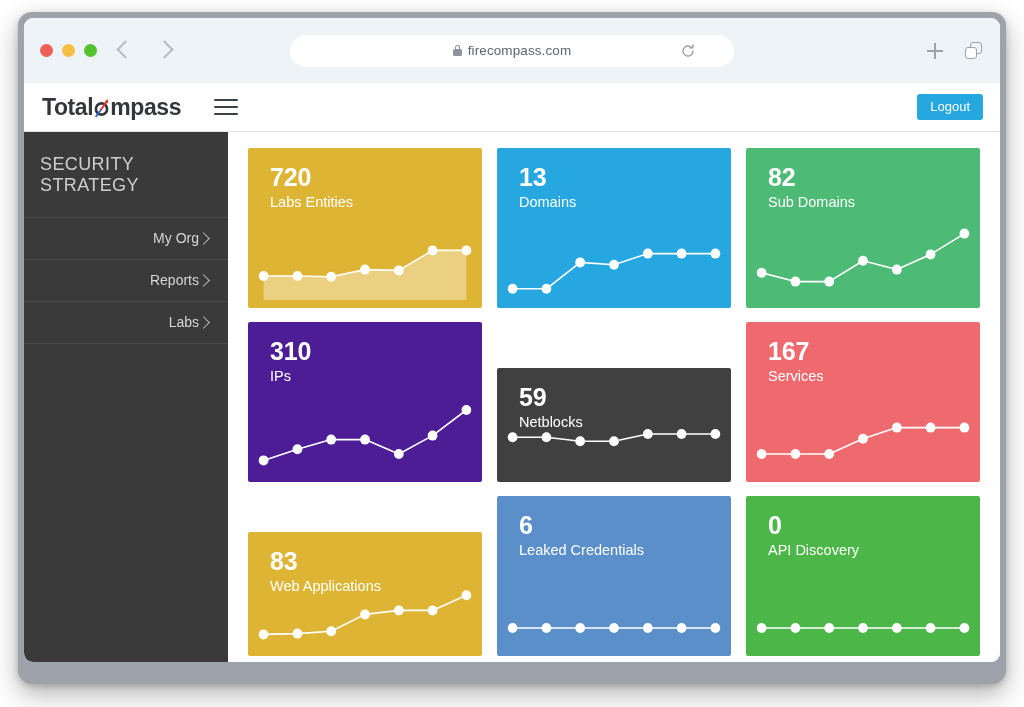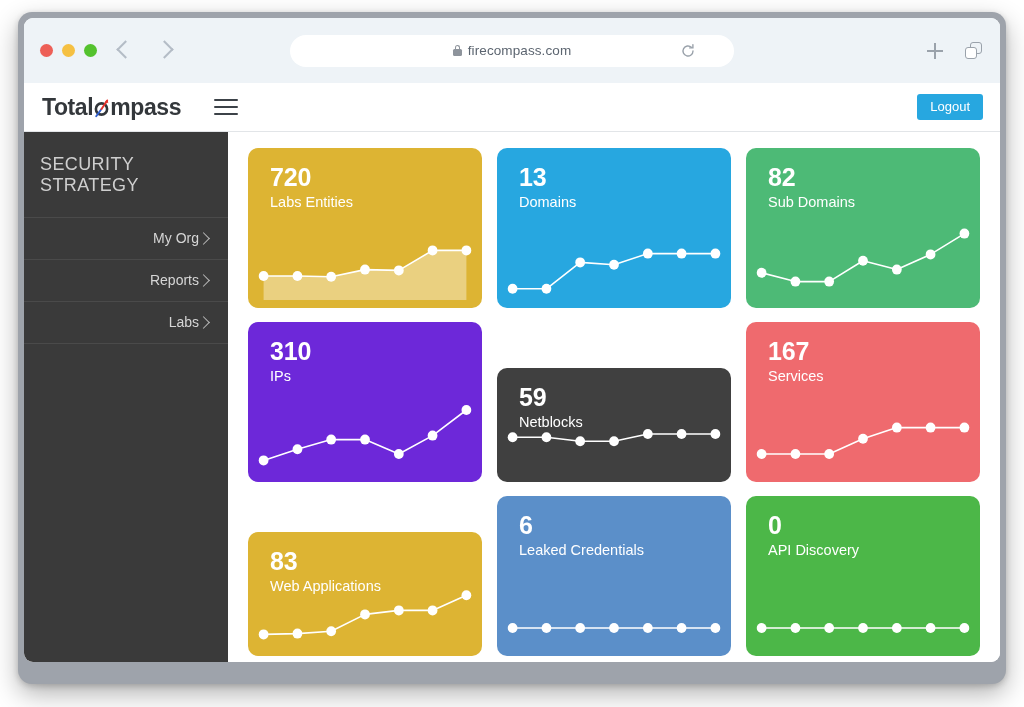"720" .card { border-radius: 10px -> 2px }
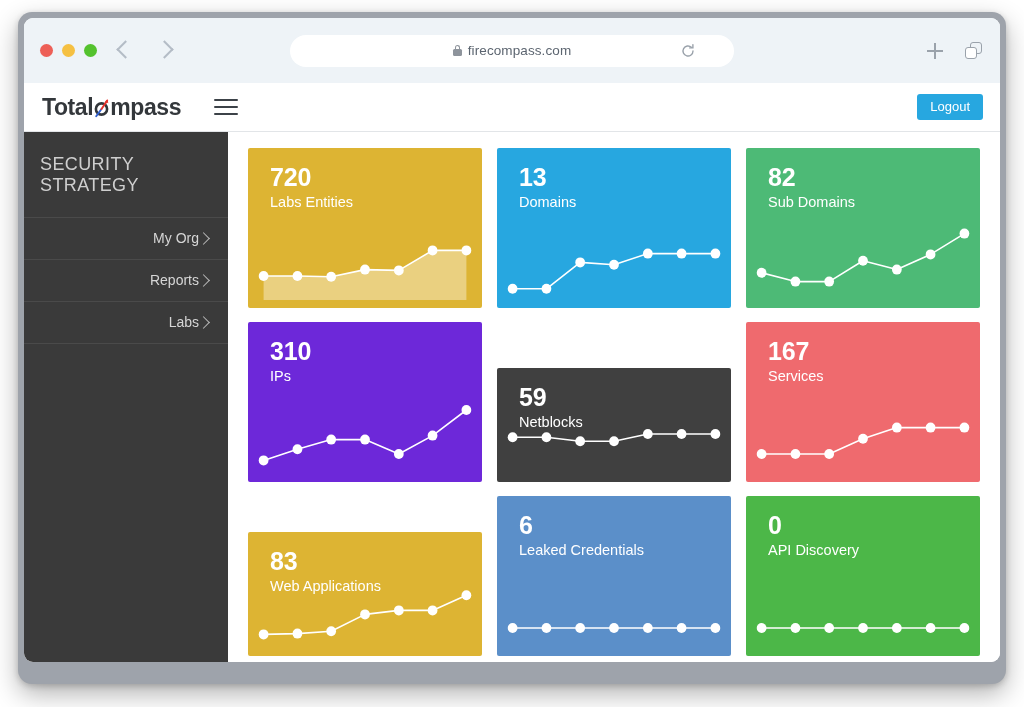"310" div.card { background: #6d28d9 -> #4c1d95 }
